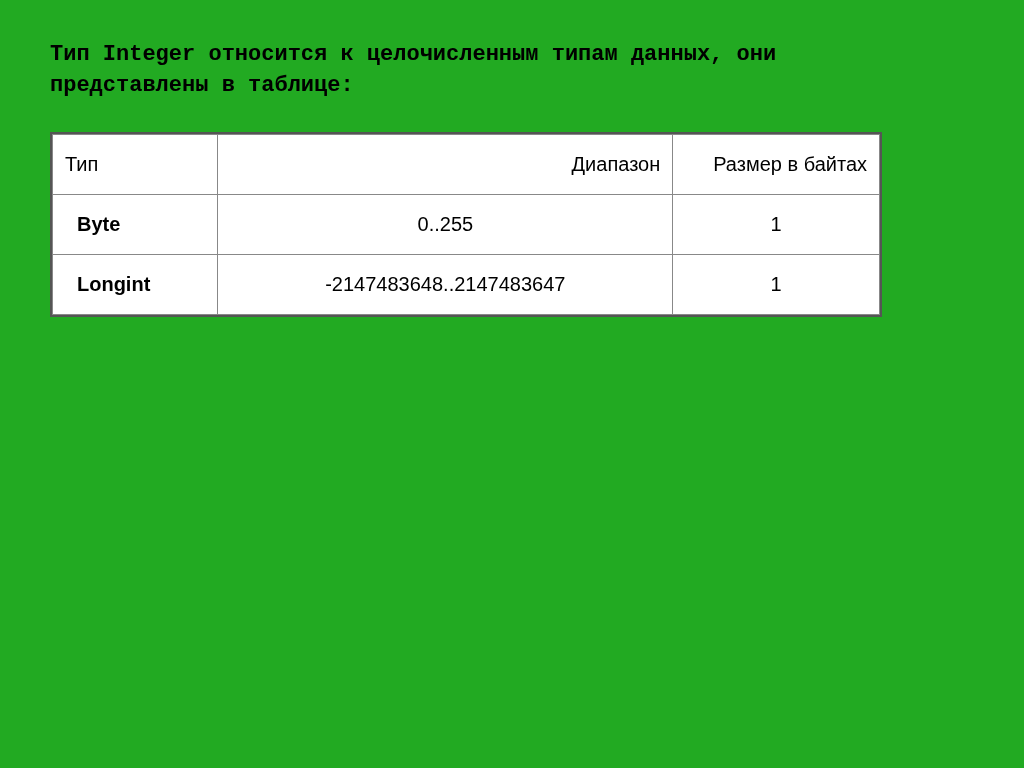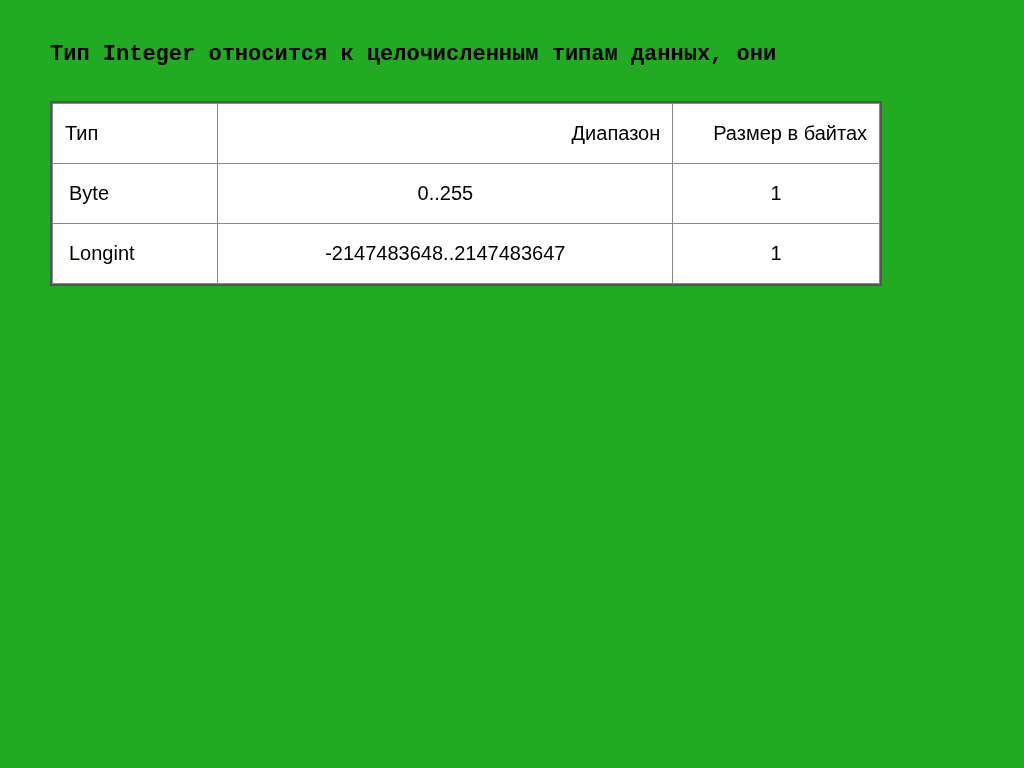"представлены в таблице:" span { html: none -> <span>представлены в таблице:</span> }
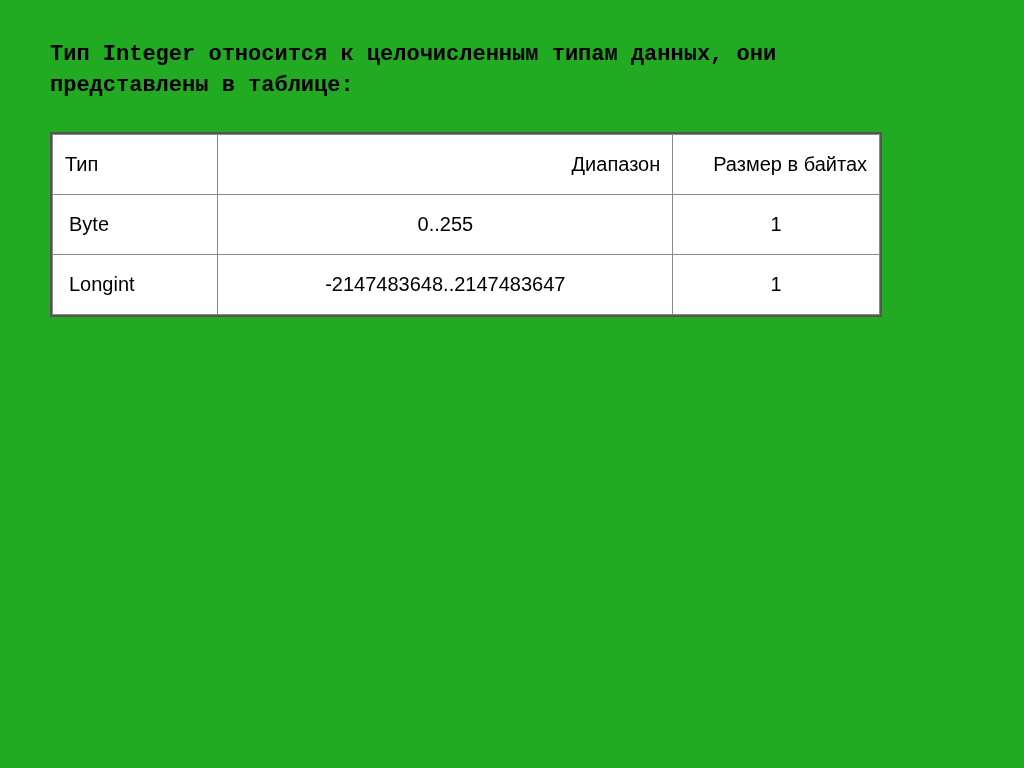"Byte" tbody tr td:first-child { font-weight: normal -> bold; padding-left: 16px -> 24px }
